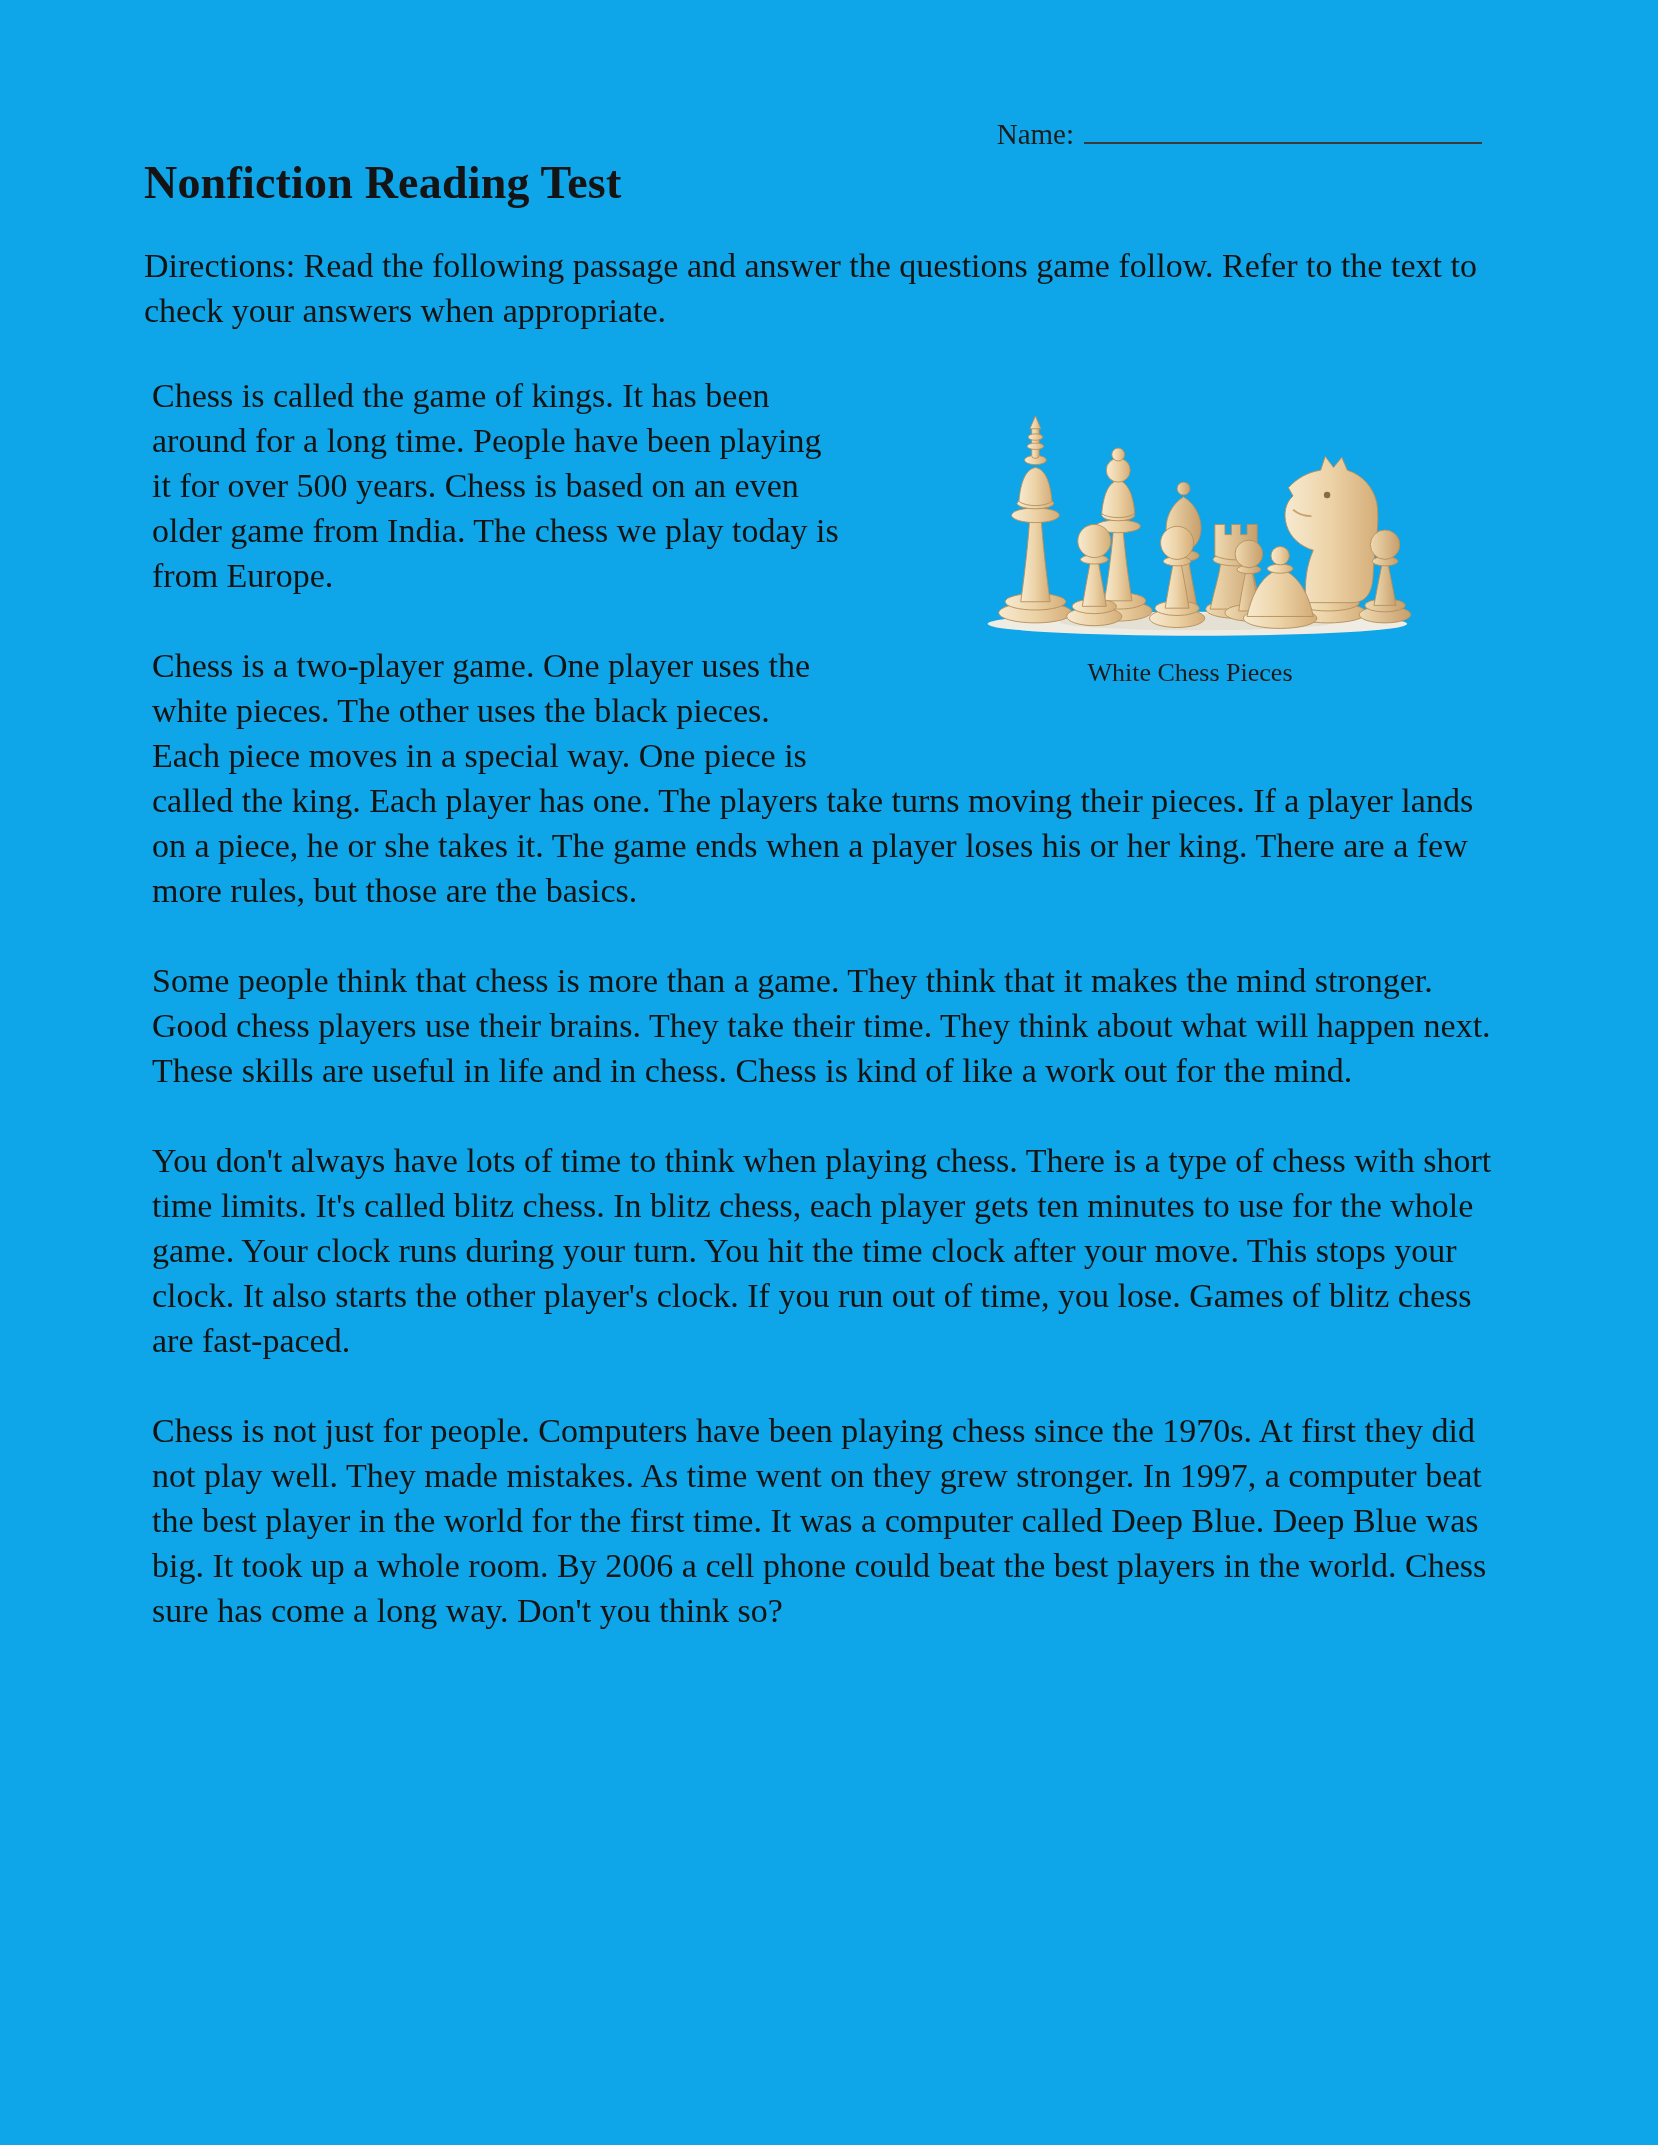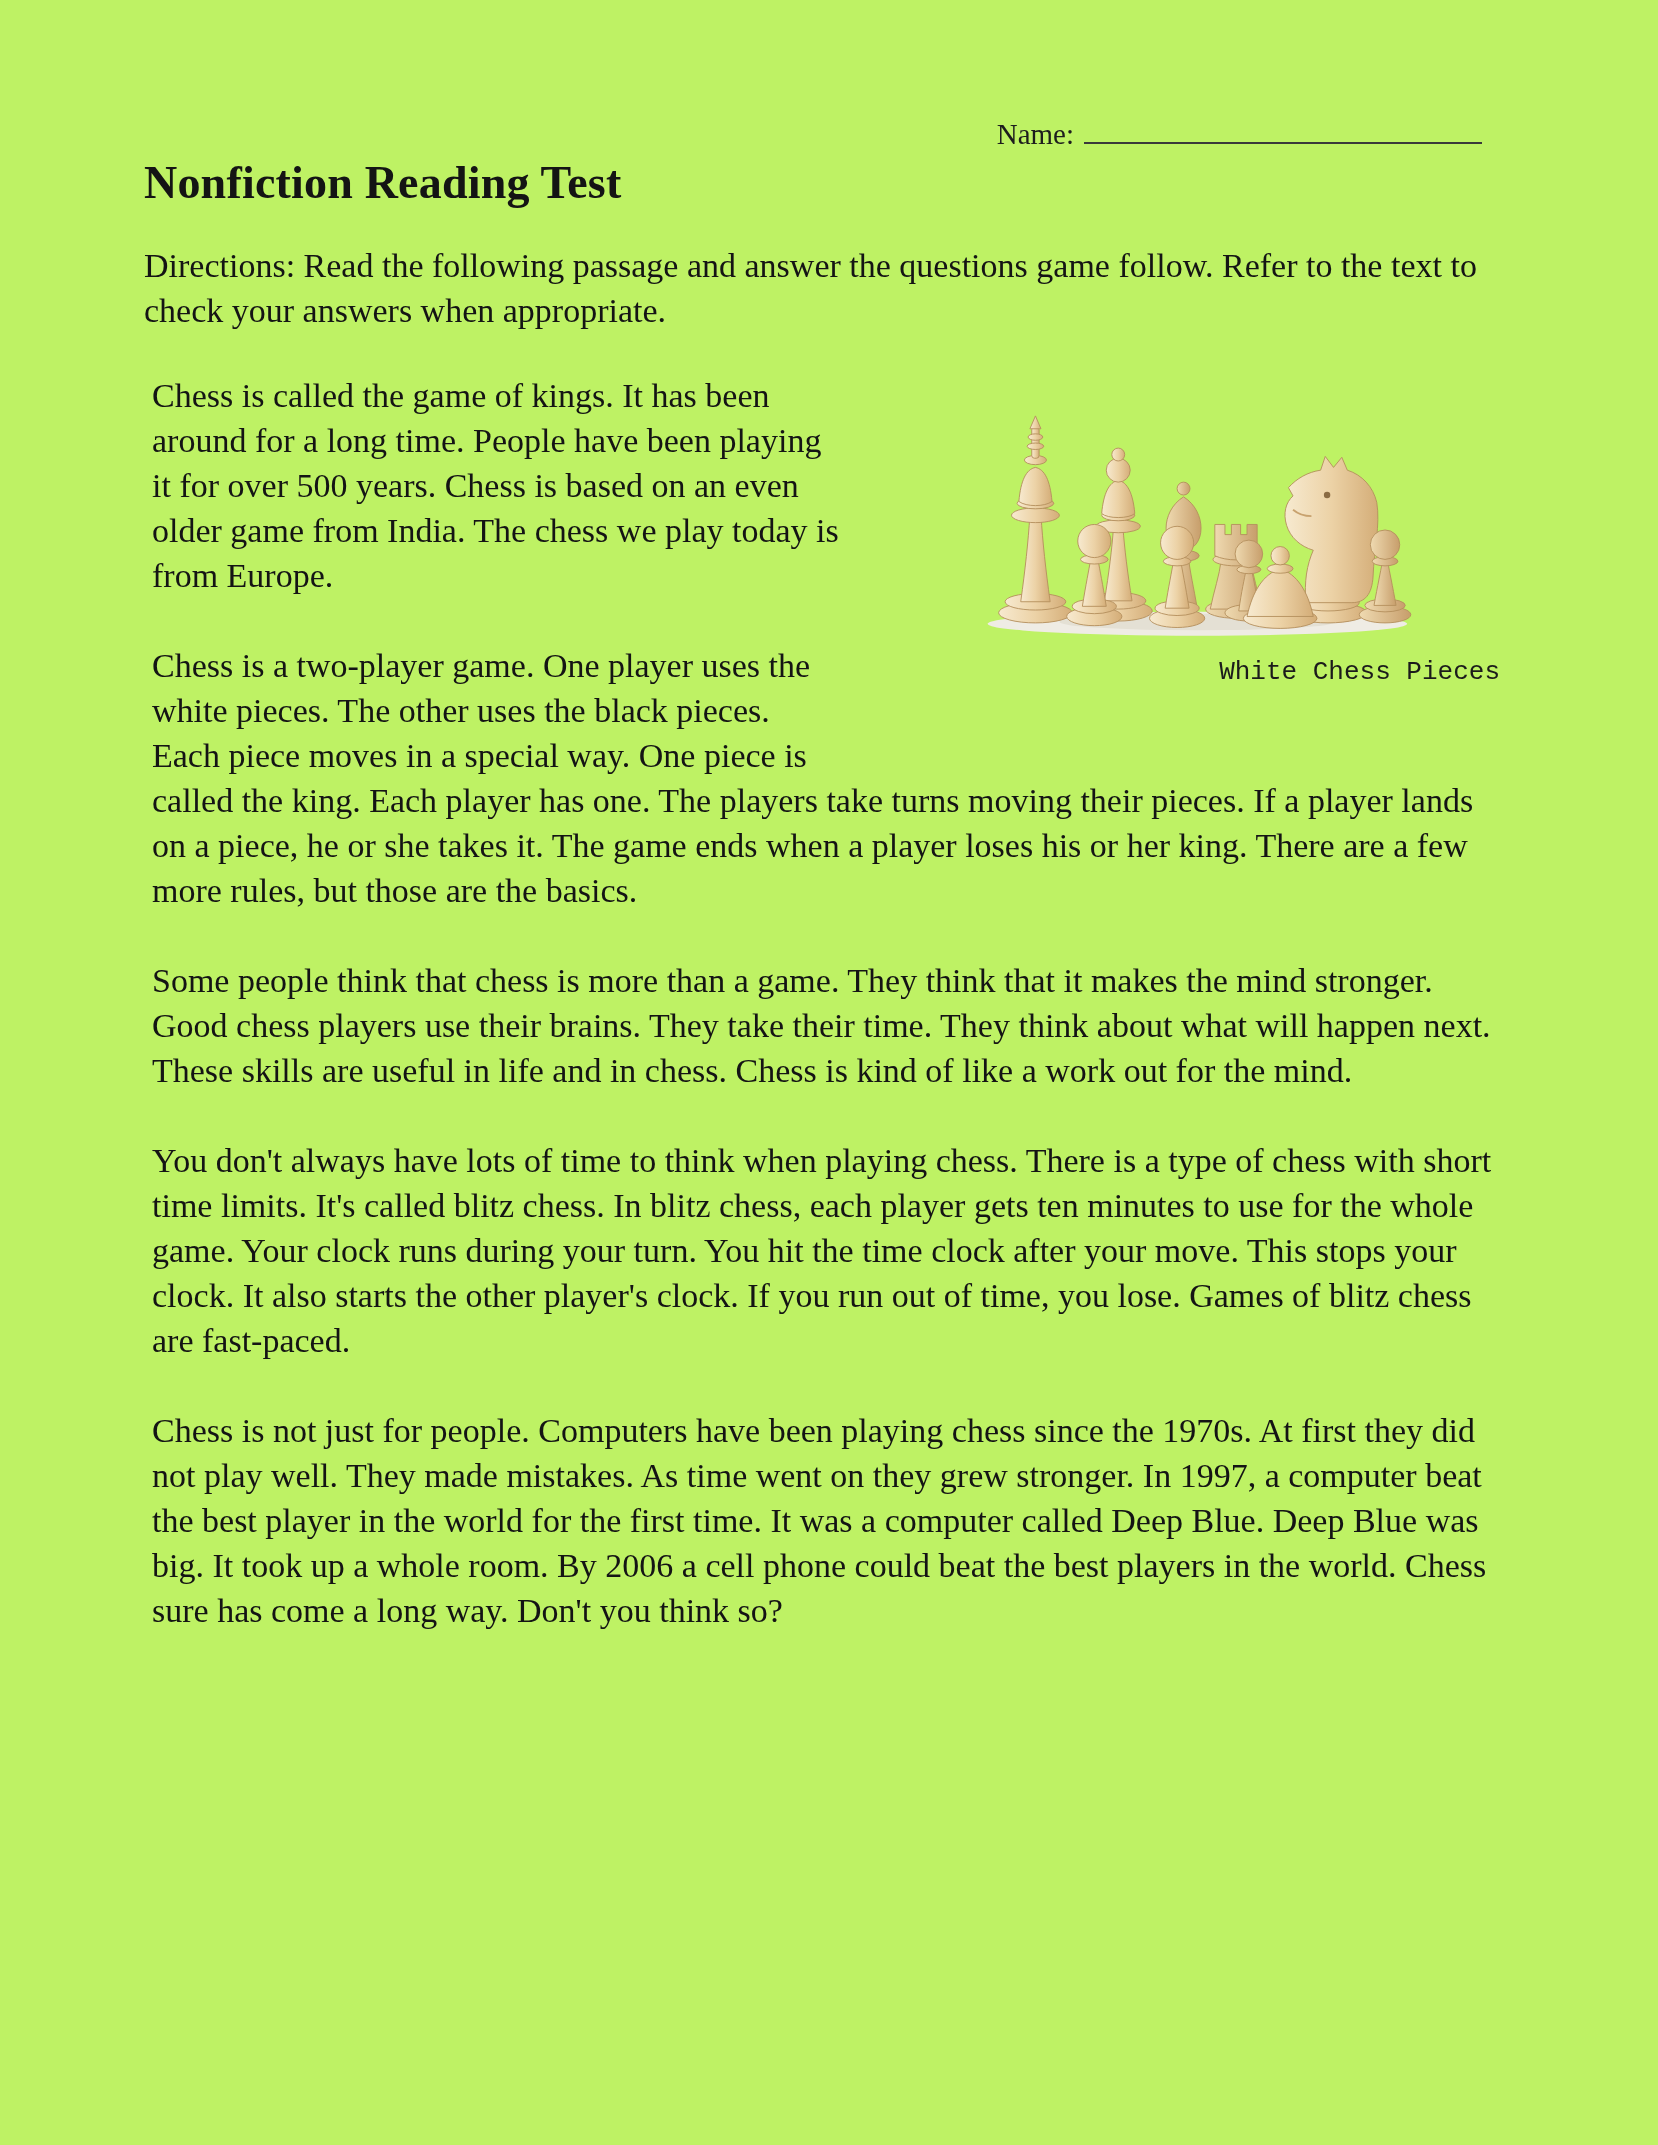"Name:" .page { background: #bef264 -> #0ea5e9 }
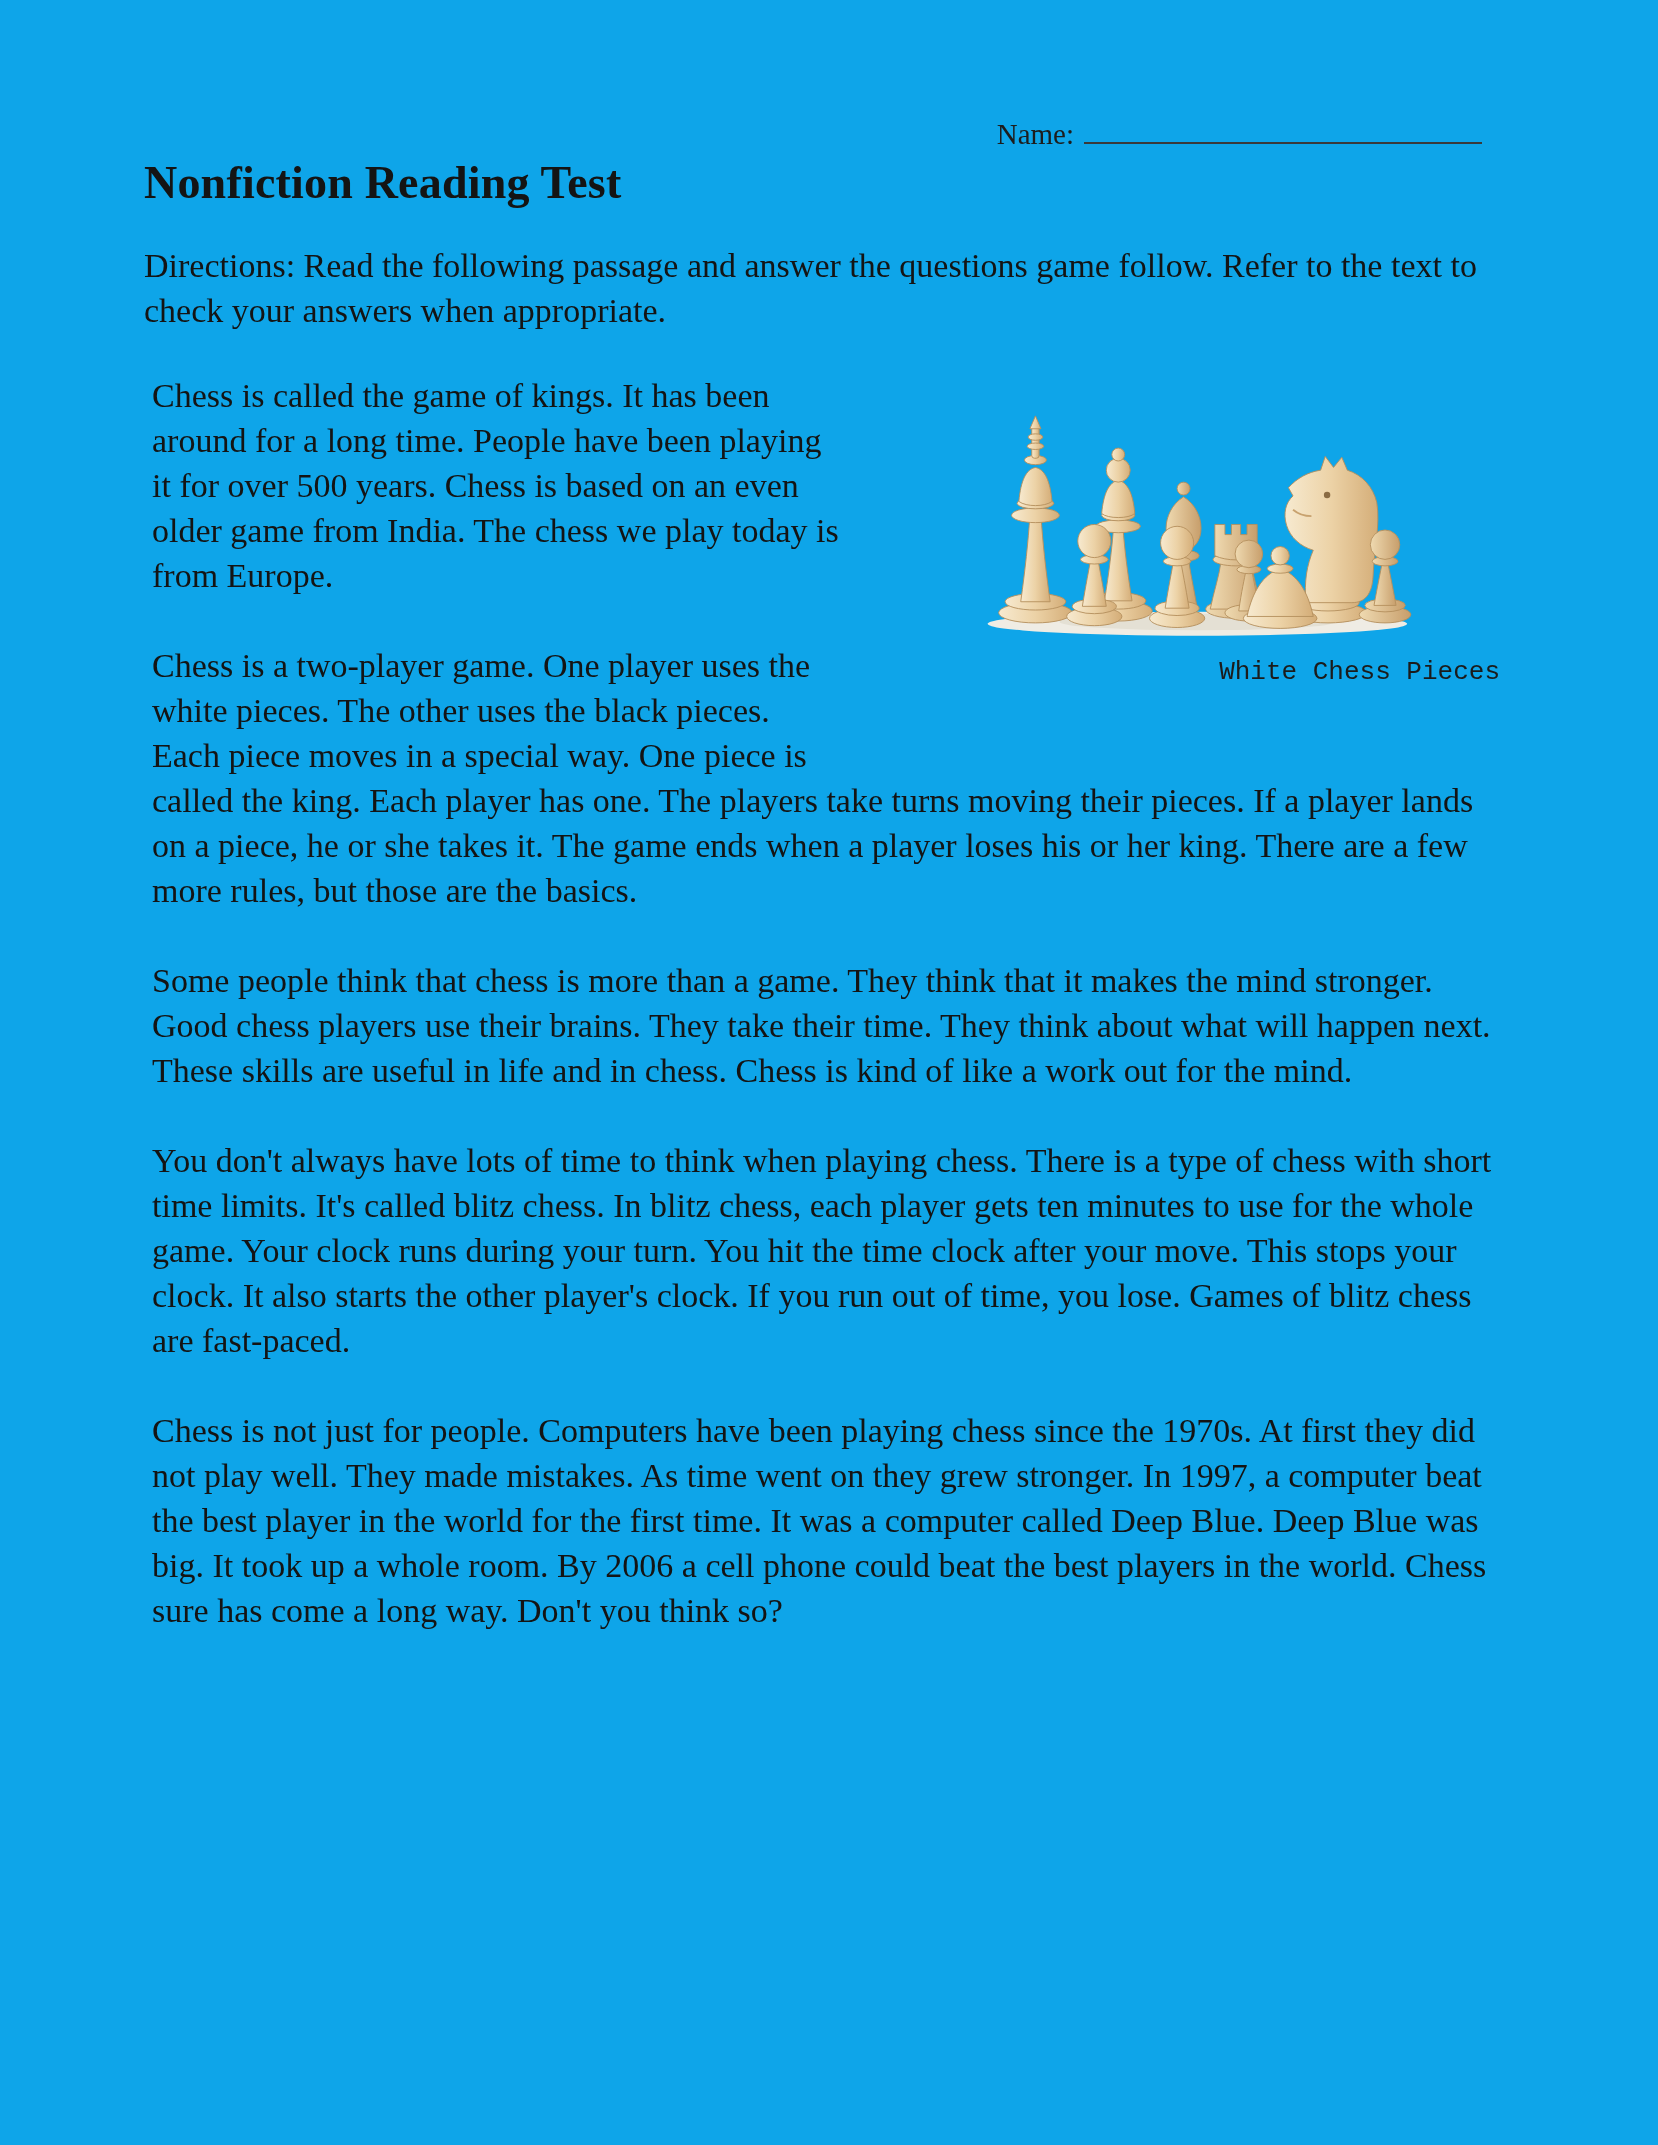"White Chess Pieces" figure.chess-figure { font-family: Liberation Mono, monospace -> none; text-align: right -> center }
